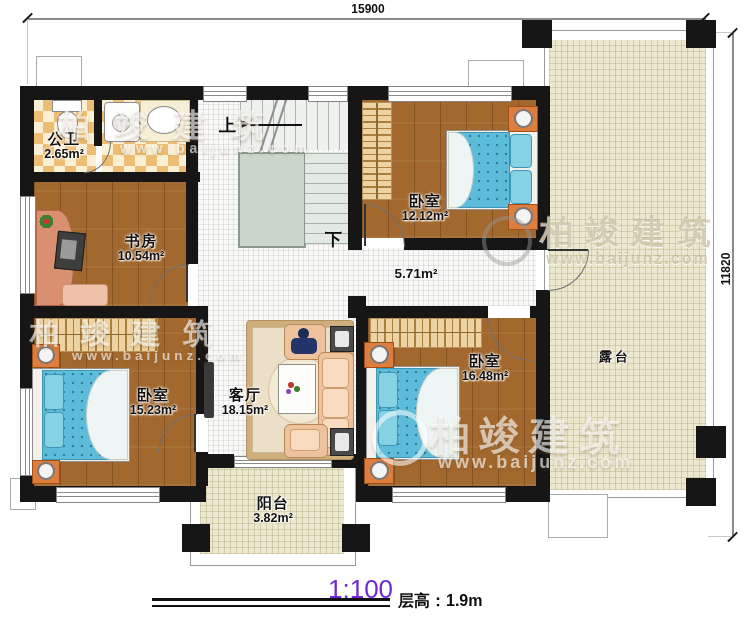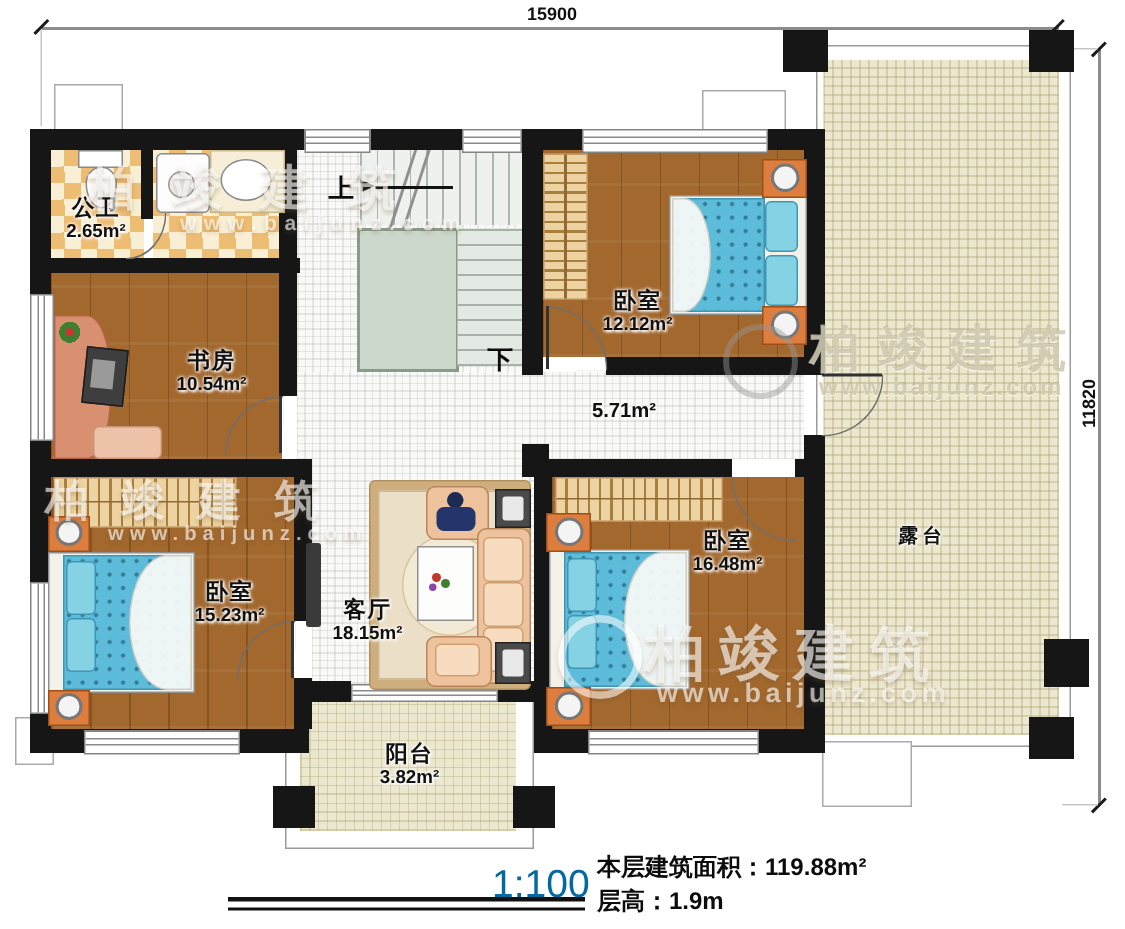"客厅" div.room-label { top: 398px -> 386px }
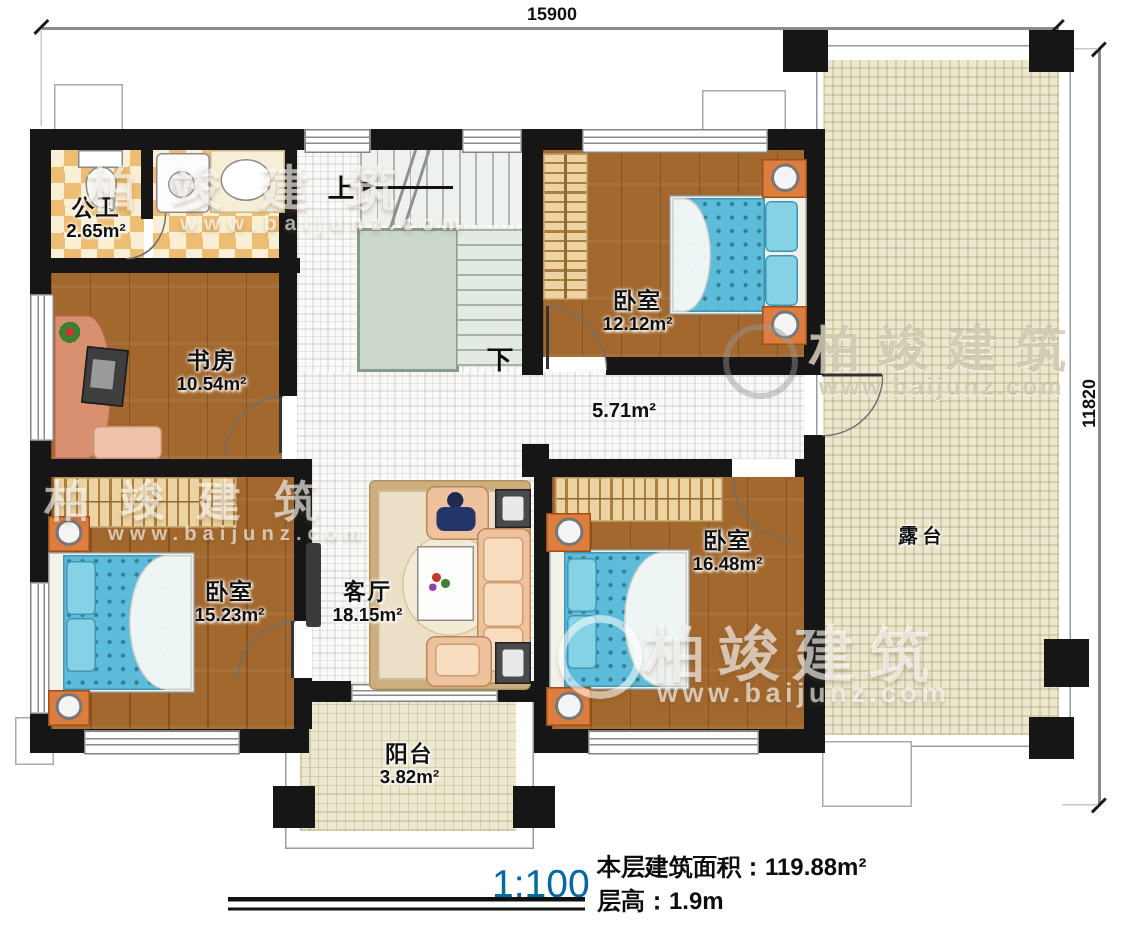"1:100" .titleblock-scale { color: #0369a1 -> #6d28d9 }
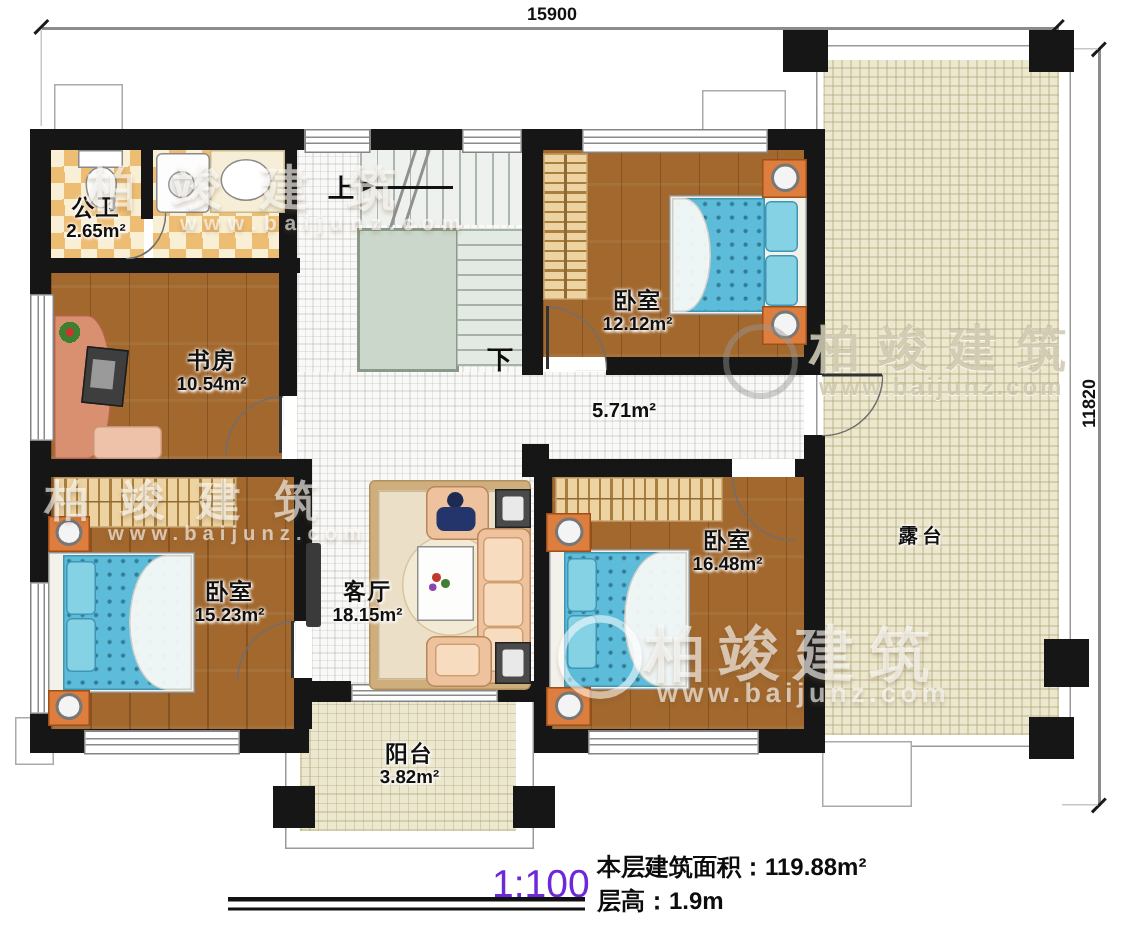"本层建筑面积：119.88m²" div.titleblock-line { html: <div>本层建筑面积：119.88m²</div> -> none }
